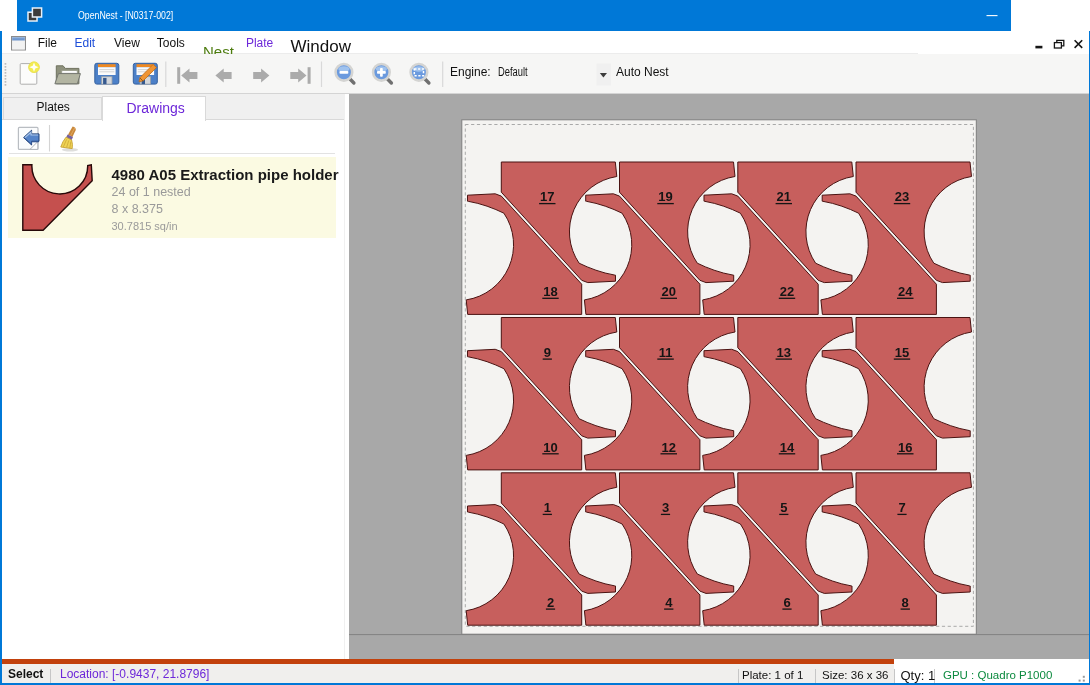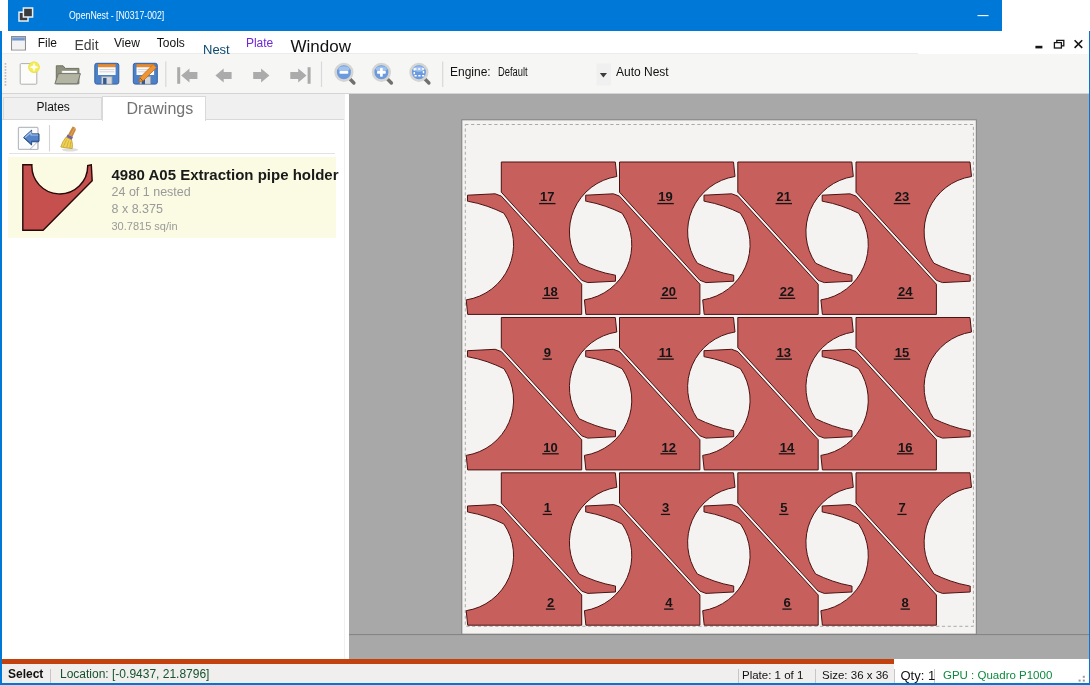"OpenNest - [N0317-002]" div { left: 8px -> 17px }
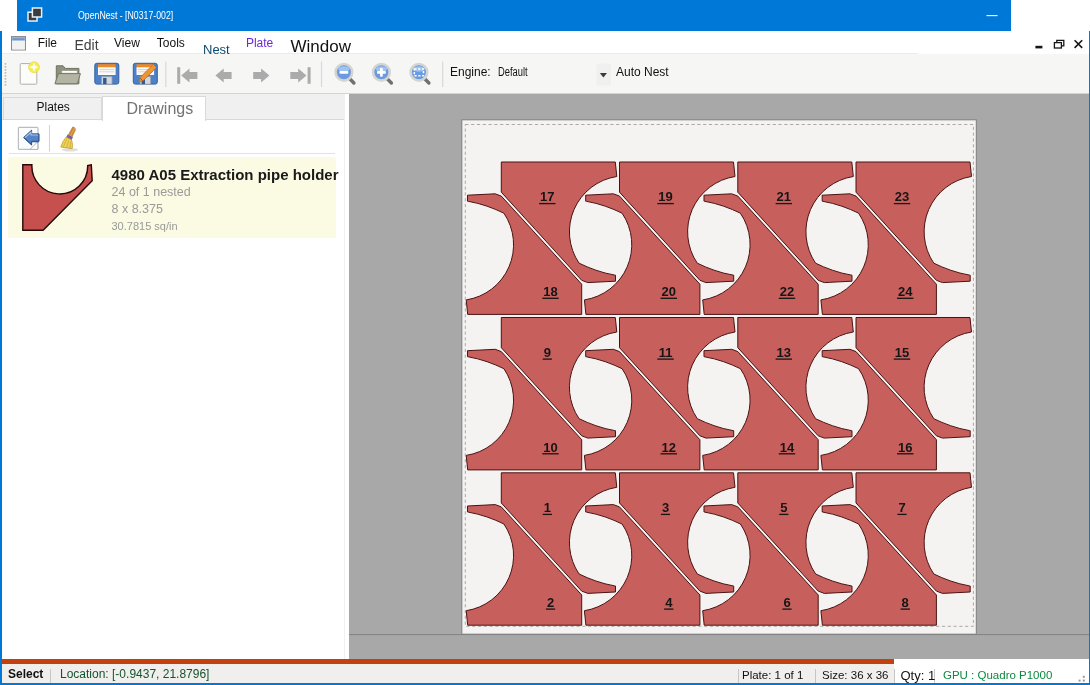"Edit" span { color: #404040 -> #1d4ed8; font-size: 14px -> 12px }
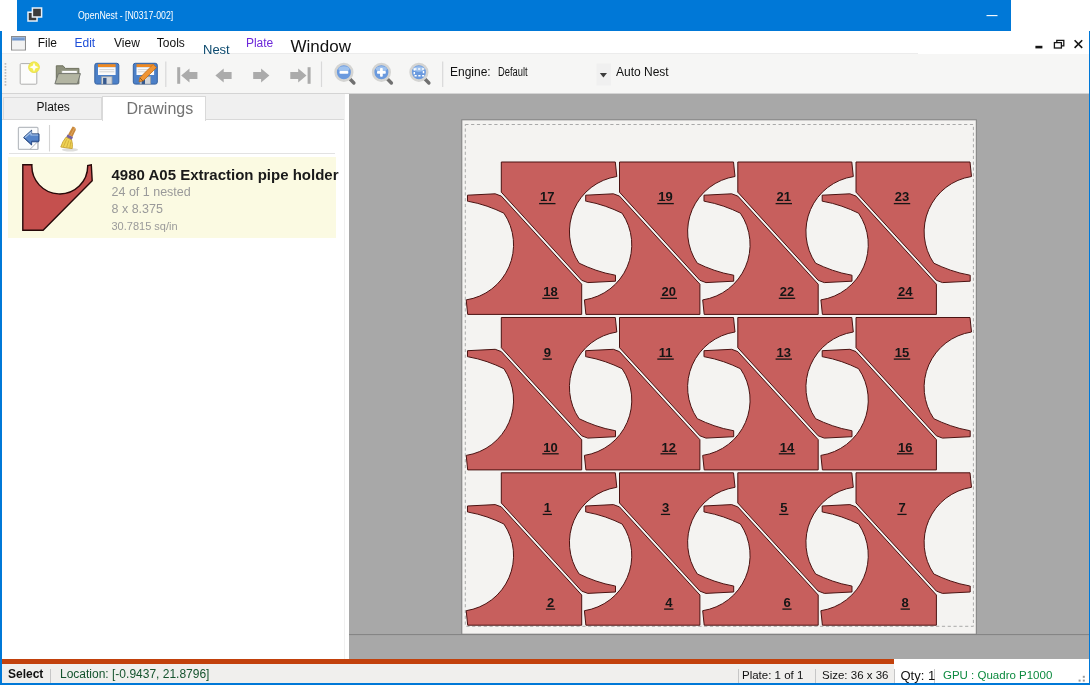"Nest" span { color: #0c4a6e -> #4d7c0f; font-size: 13px -> 15px }
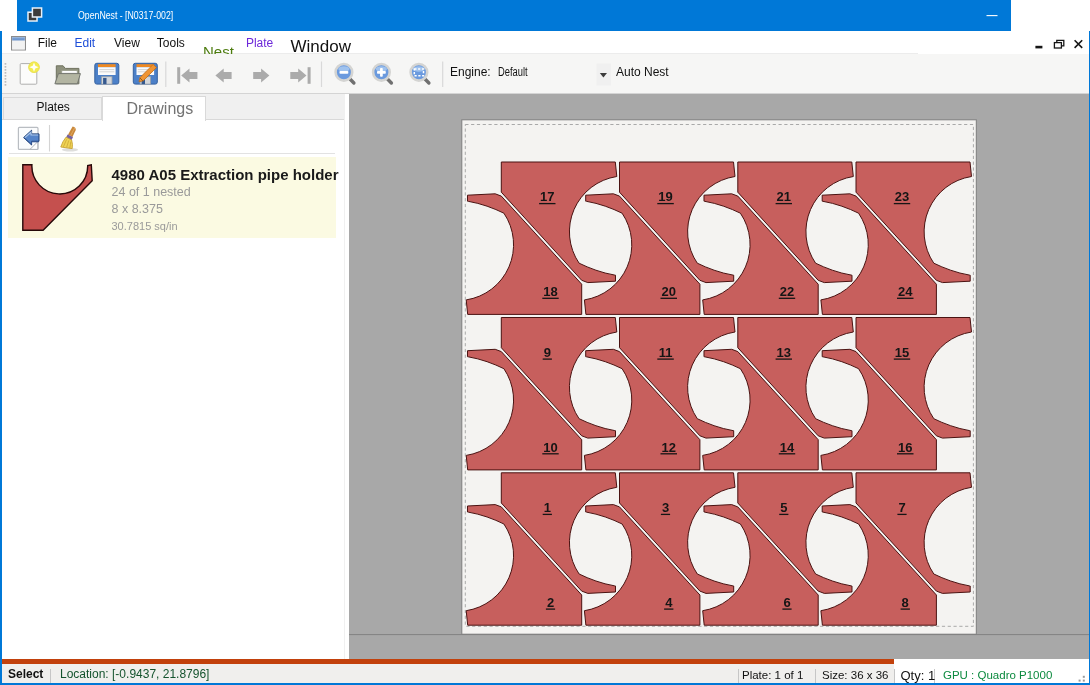"Drawings" span { color: #737373 -> #6d28d9; font-size: 16px -> 14px }
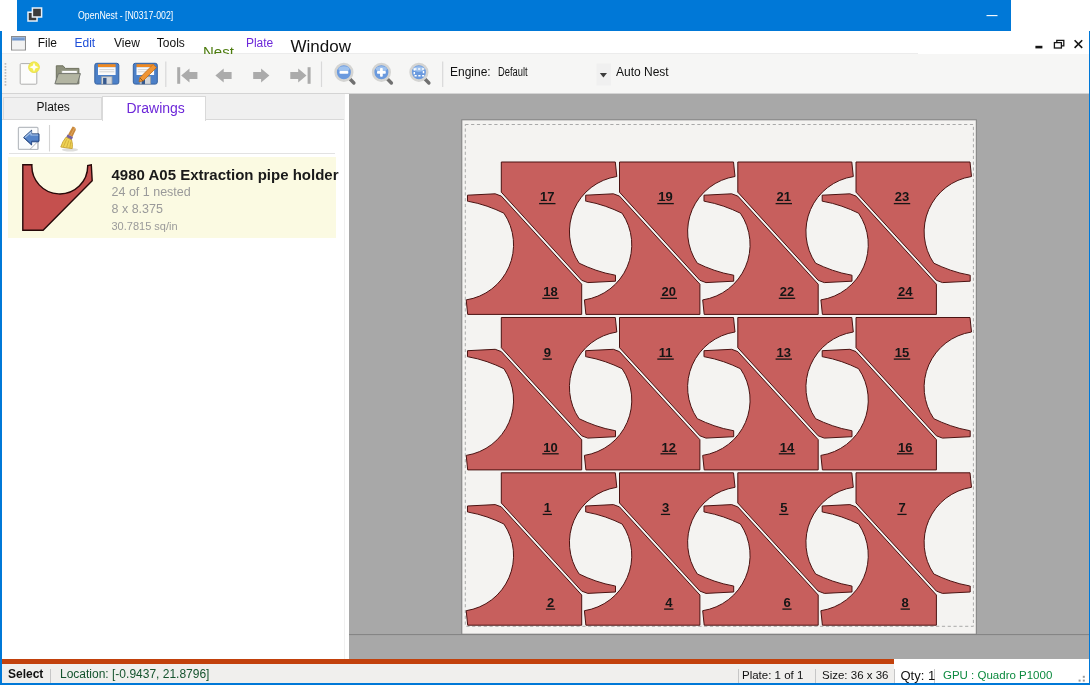"Location: [-0.9437, 21.8796]" span { color: #14532d -> #6d28d9 }
